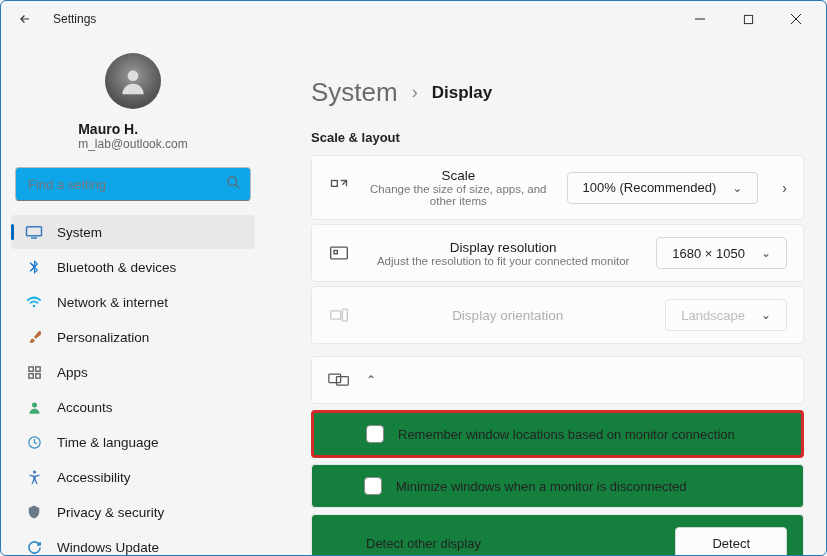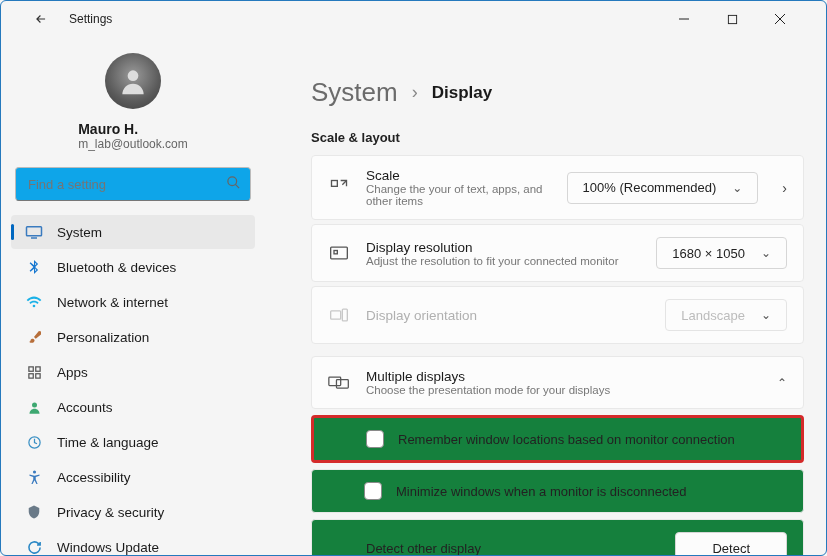"Settings" .titlebar { padding: 0 24px -> 0 8px }
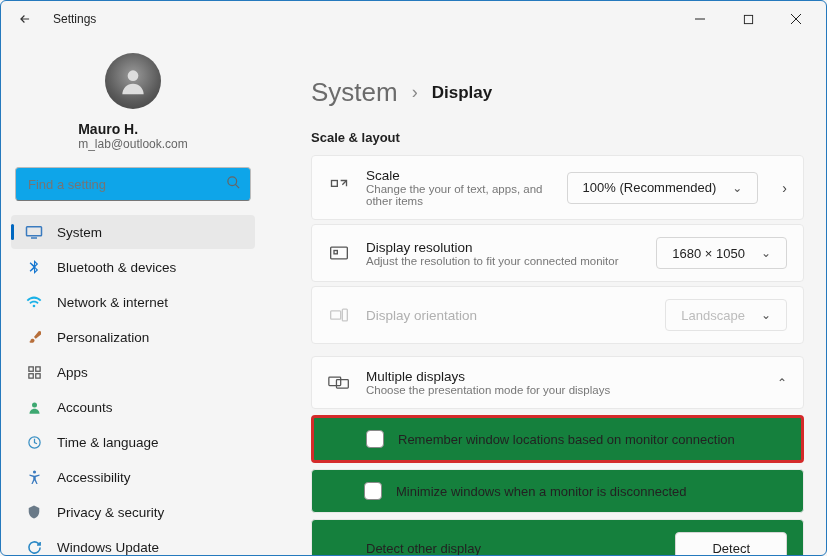"Scale" .card { text-align: none -> center }
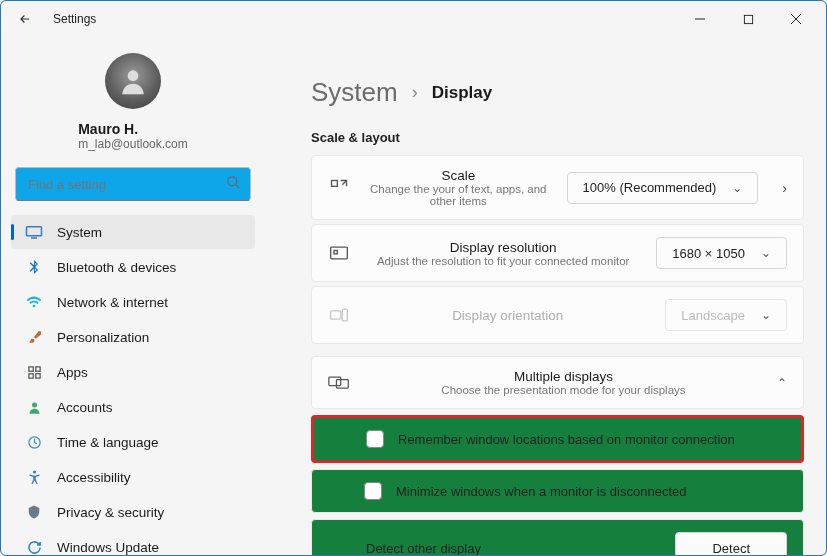"Change the your of text," span.cdesc { text: your of text -> size of size }
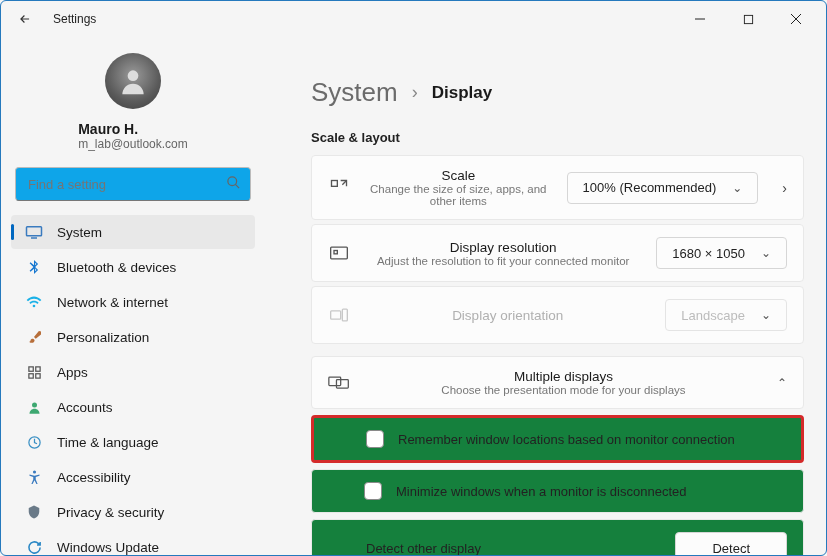"Multiple displays" div.ctext { html: <div> <span>Multiple displays</span> <span>Choose the presentation mode for your displays</span> </div> -> none }
